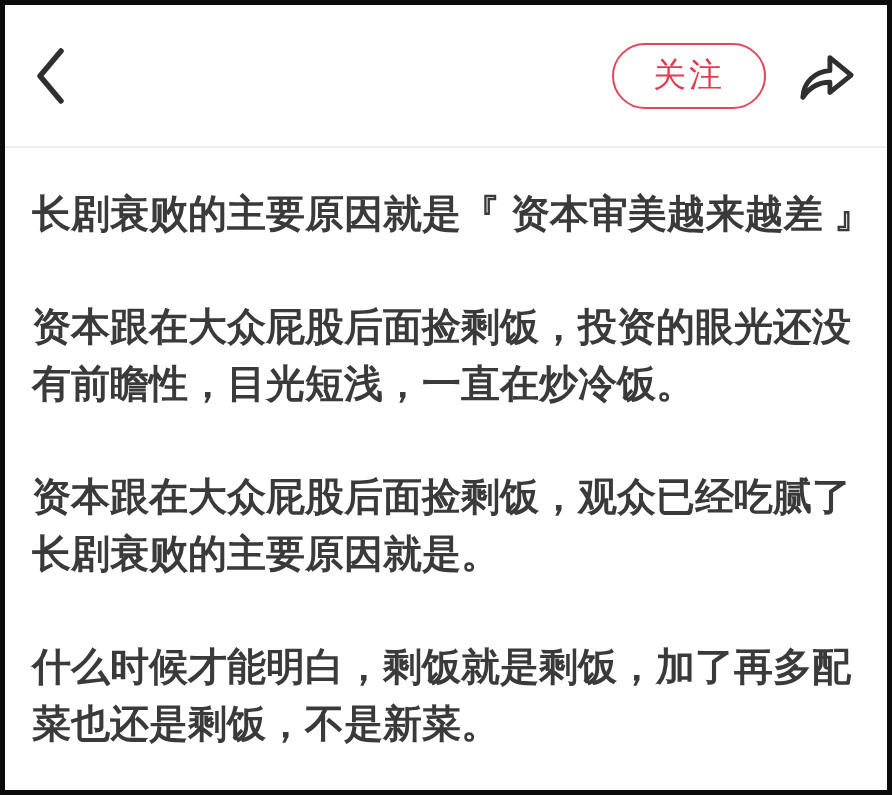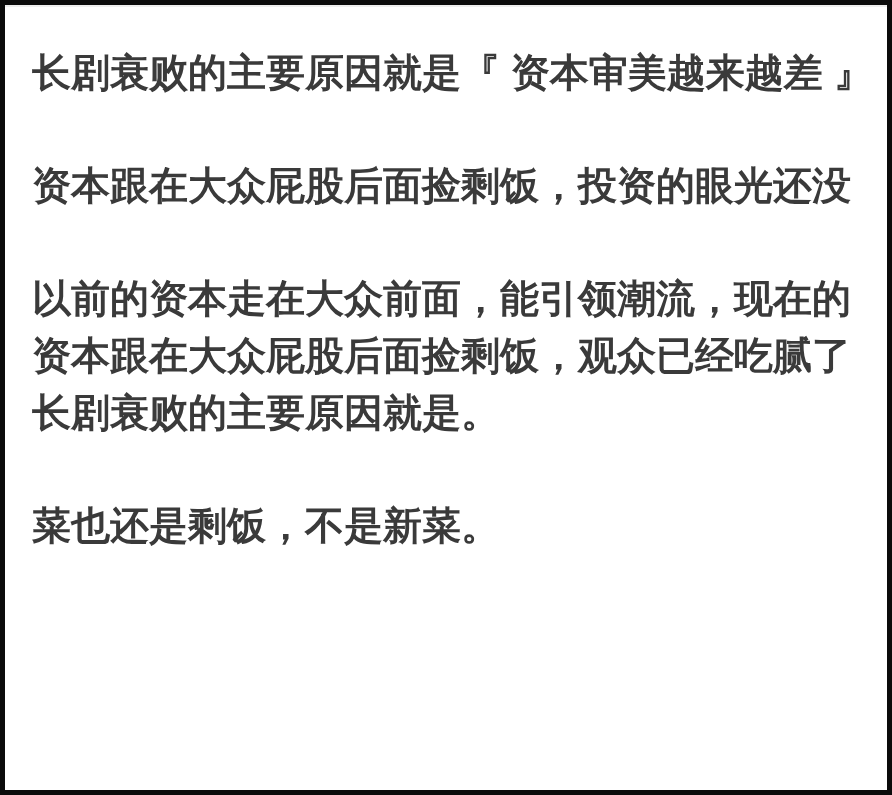"关注" div.nav-bar { html: none -> <div> <button> <span> <svg> <path></path> </svg> </span> </button> <div></div> <button> <span>关注</span> </button> <button> <span> <svg> <path></path> </svg> </span> </button> </div> }
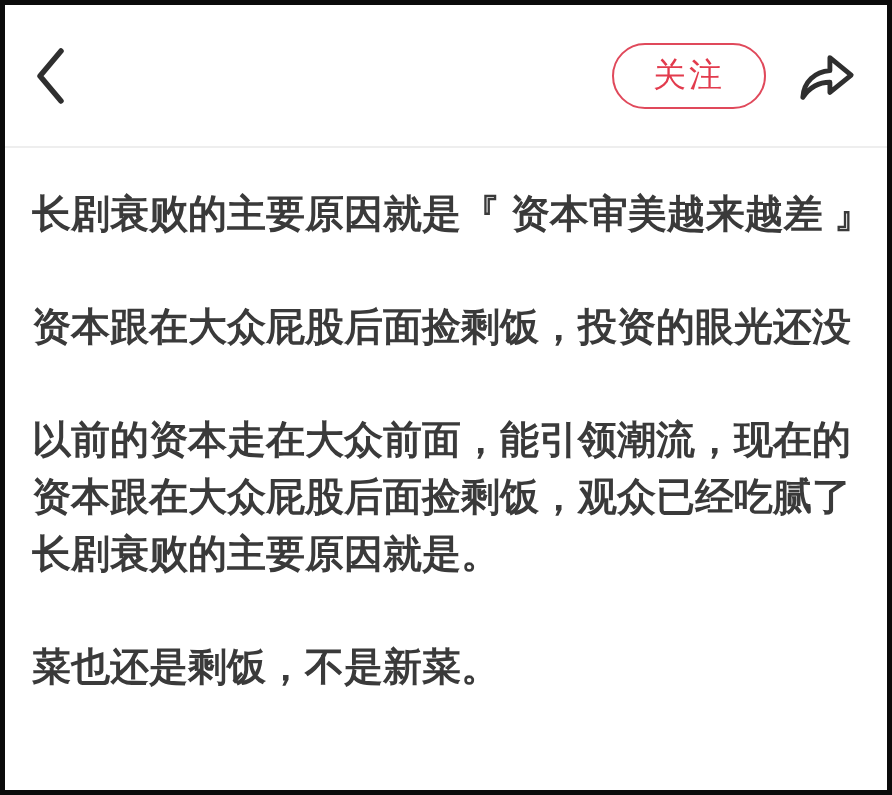"有前瞻性，目光短浅，一直在炒冷饭。" div.text-line { html: none -> <div>有前瞻性，目光短浅，一直在炒冷饭。</div> }
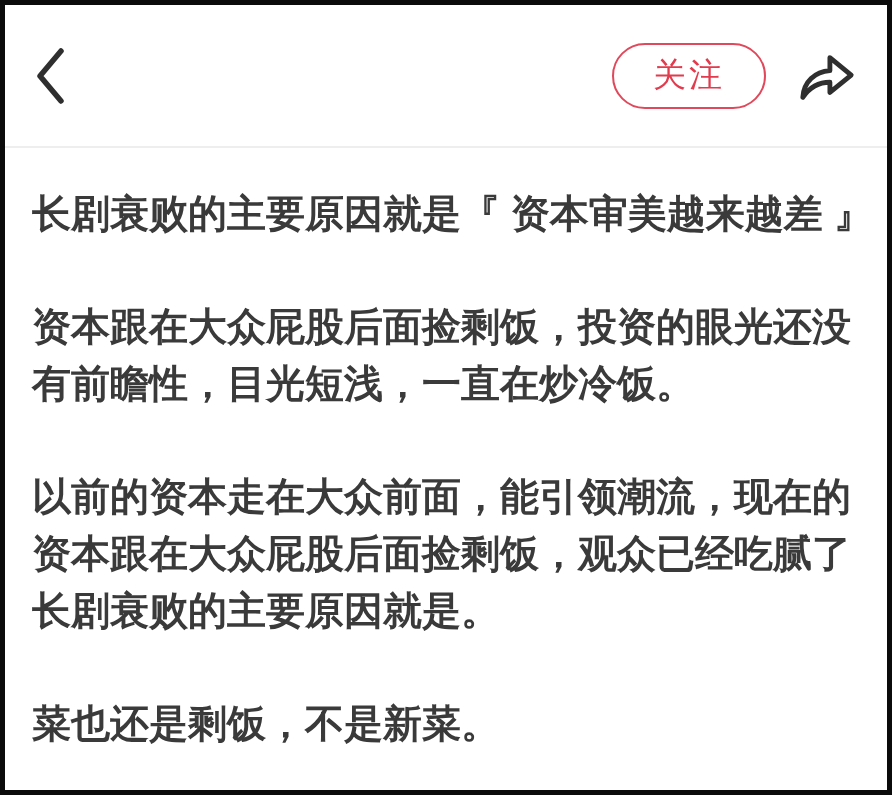"以前的资本走在大众前面，能引领潮流，现在的" div.text-line { html: <div>以前的资本走在大众前面，能引领潮流，现在的</div> -> none }
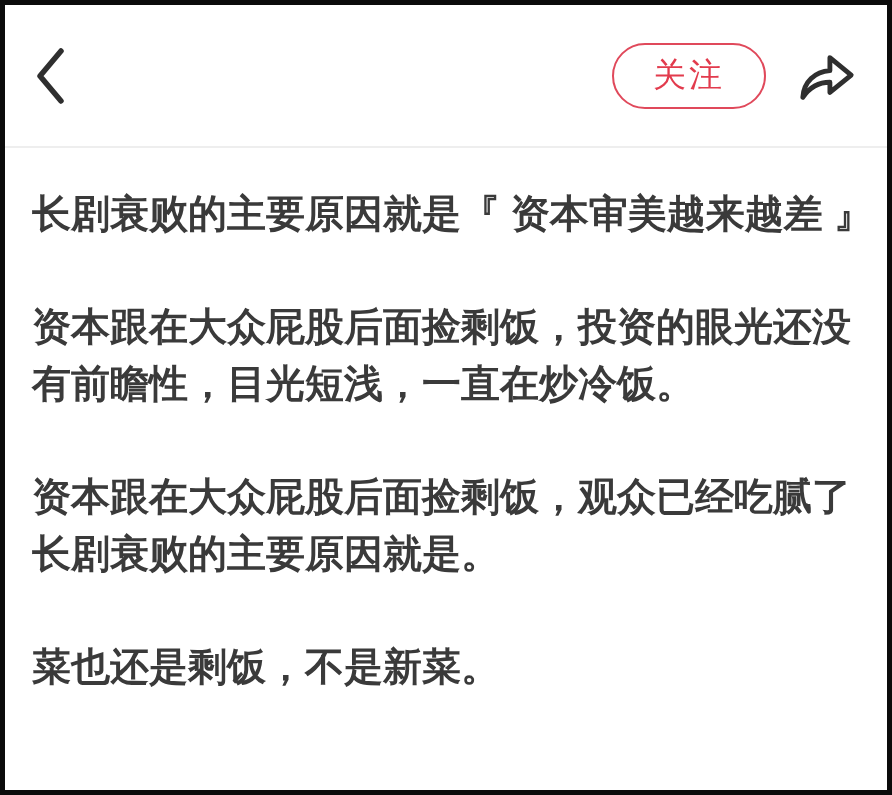"什么时候才能明白，剩饭就是剩饭，加了再多配" div.text-line { html: none -> <div>什么时候才能明白，剩饭就是剩饭，加了再多配</div> }
